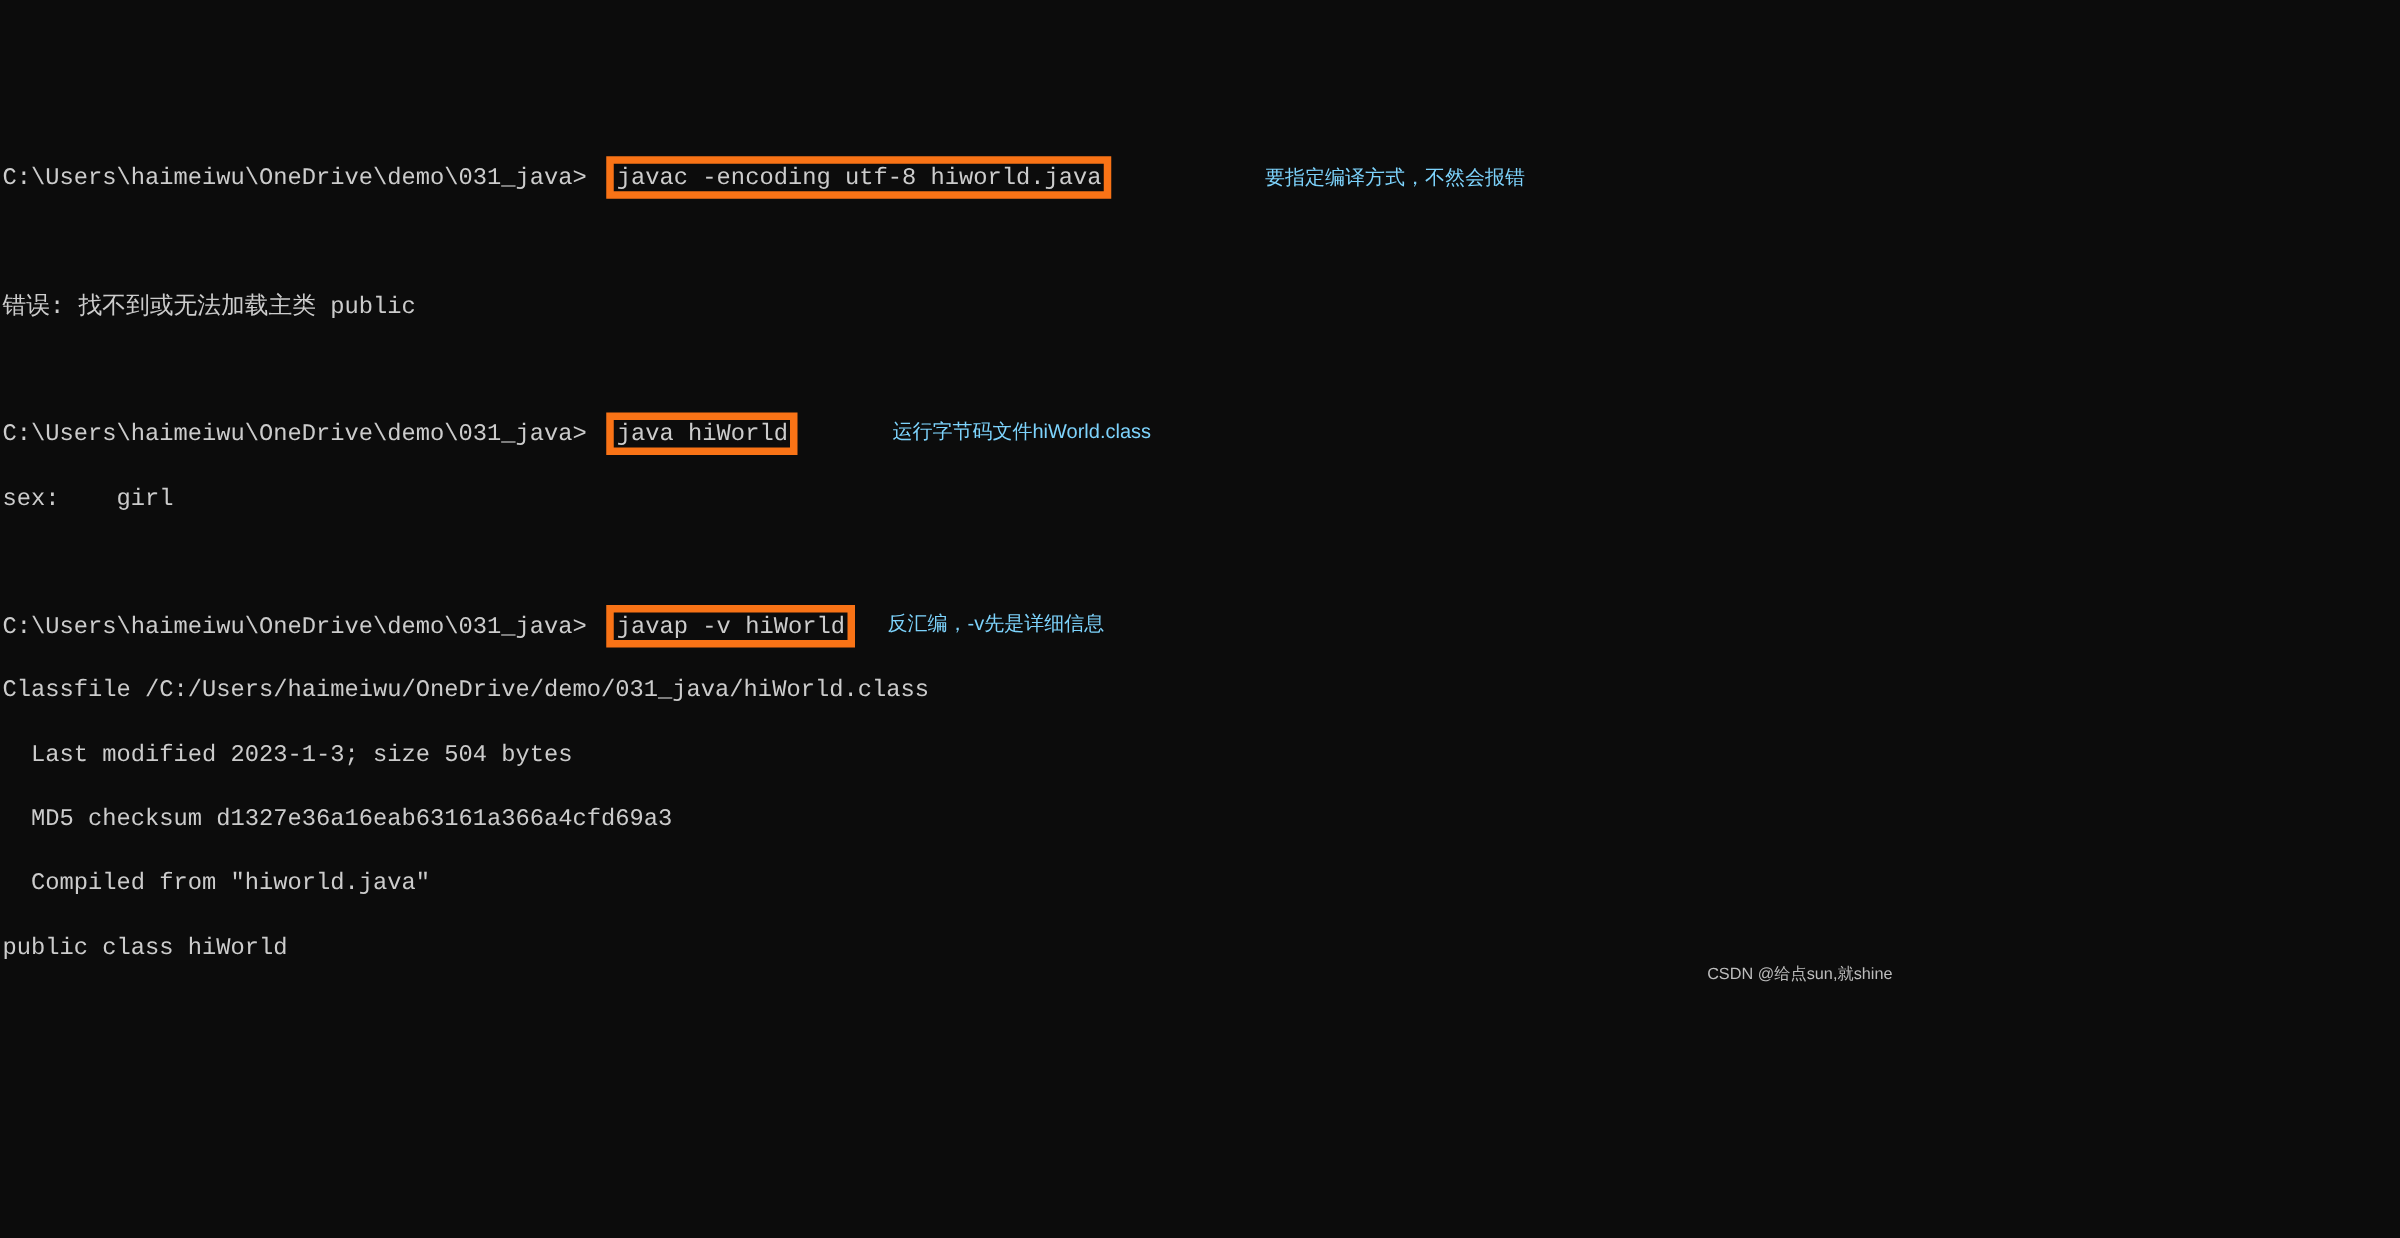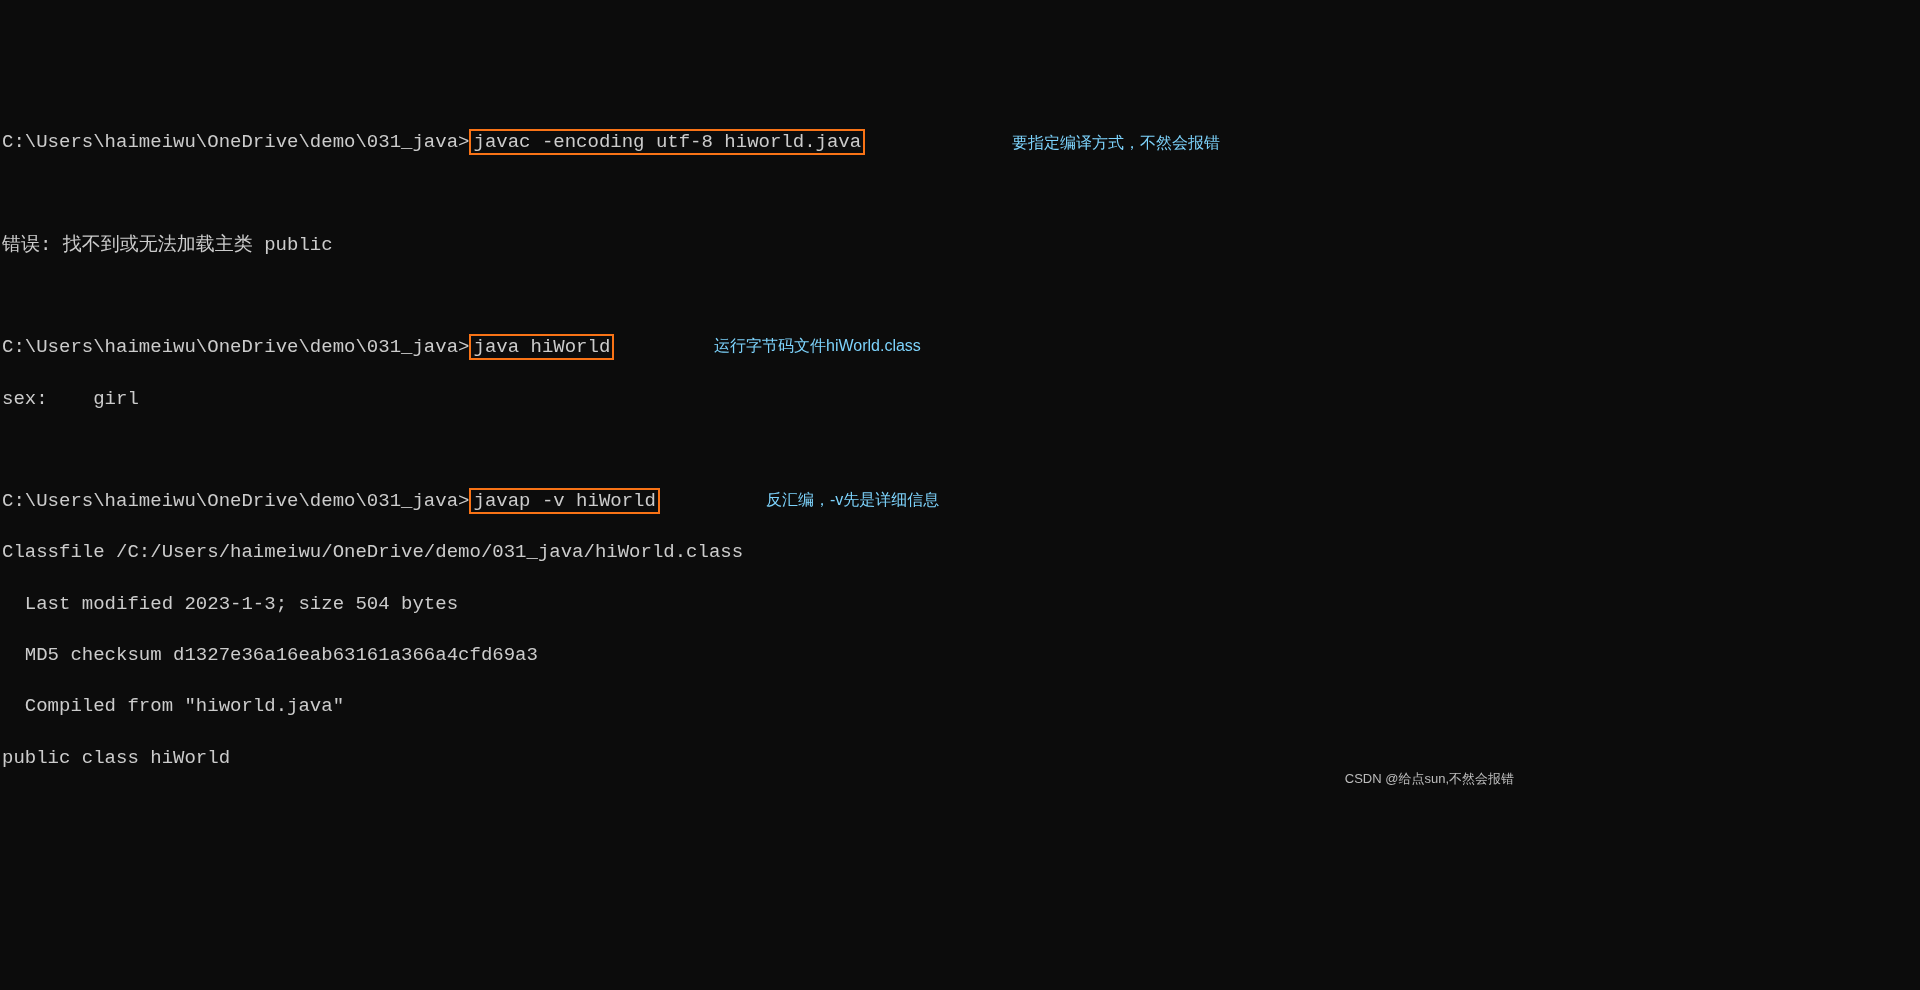"javac -encoding utf-8 hiworld.java" .boxed { border: 2px solid #f97316 -> 6px solid #f97316; margin: -2px 0 -> -2px 16px }
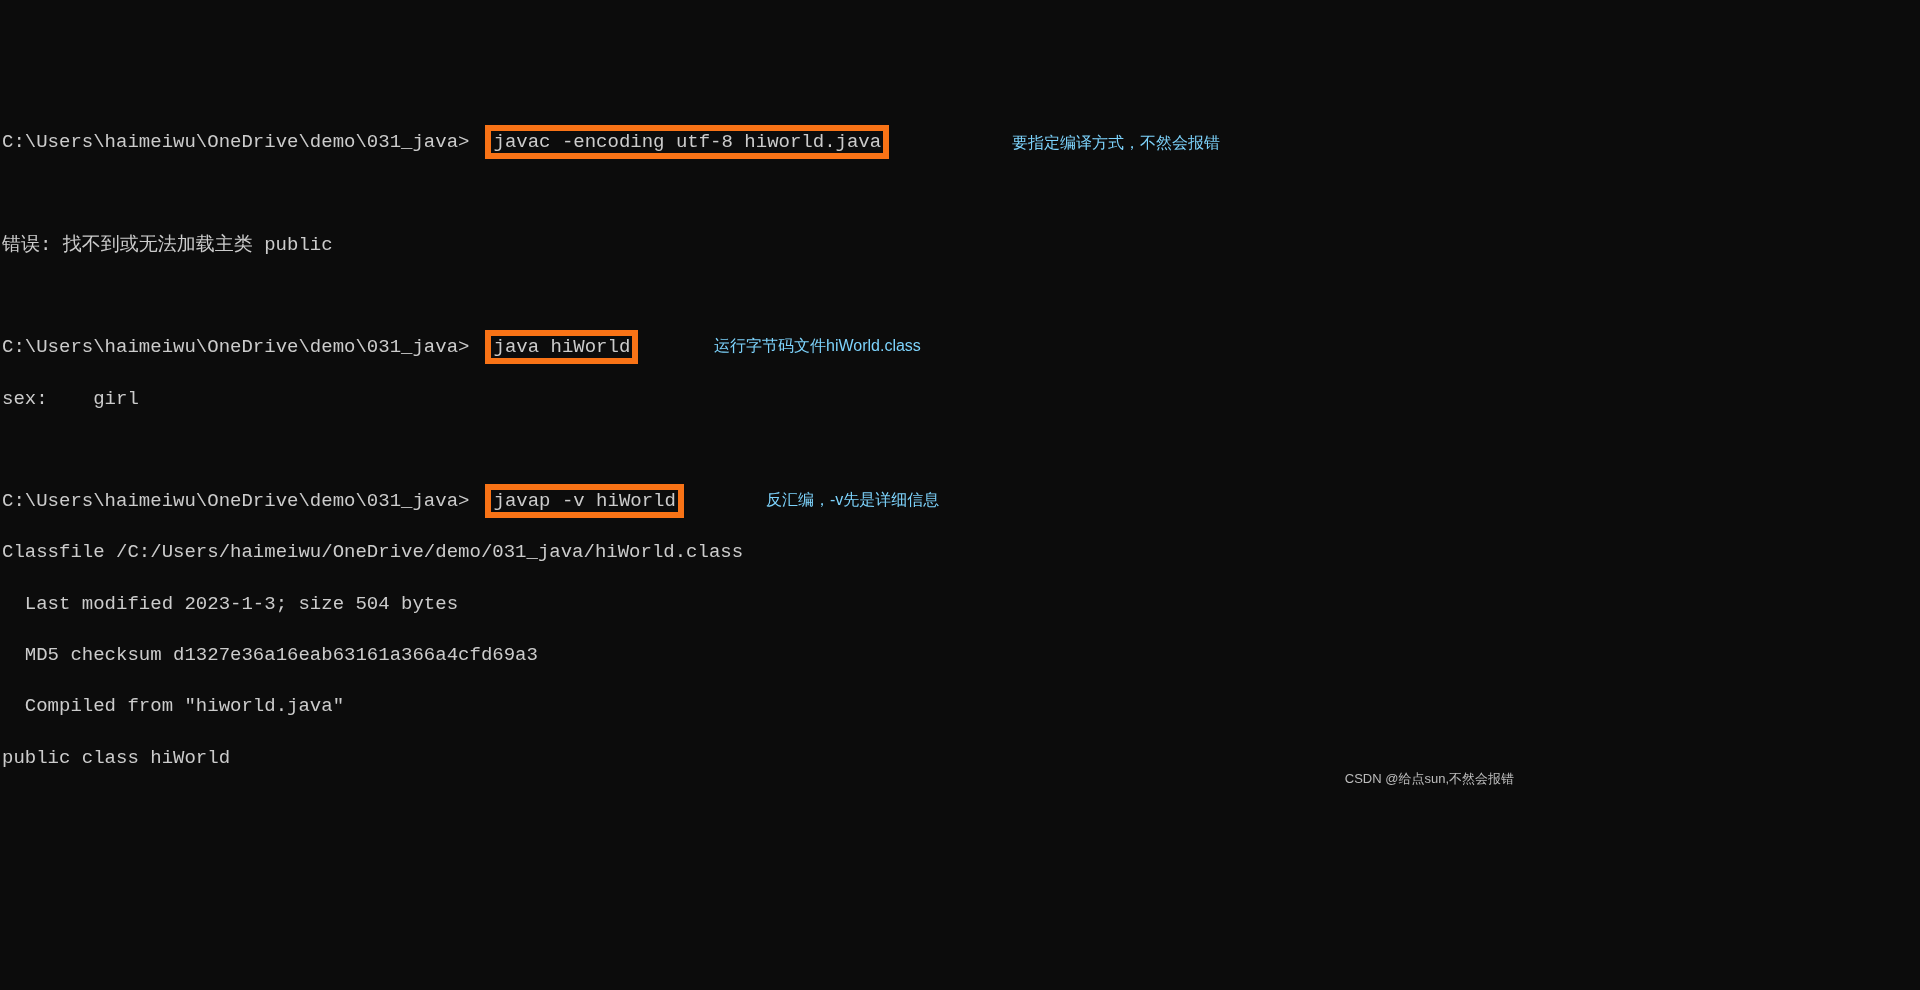"反汇编，-v先是详细信息" span.note { left: 764px -> 708px }
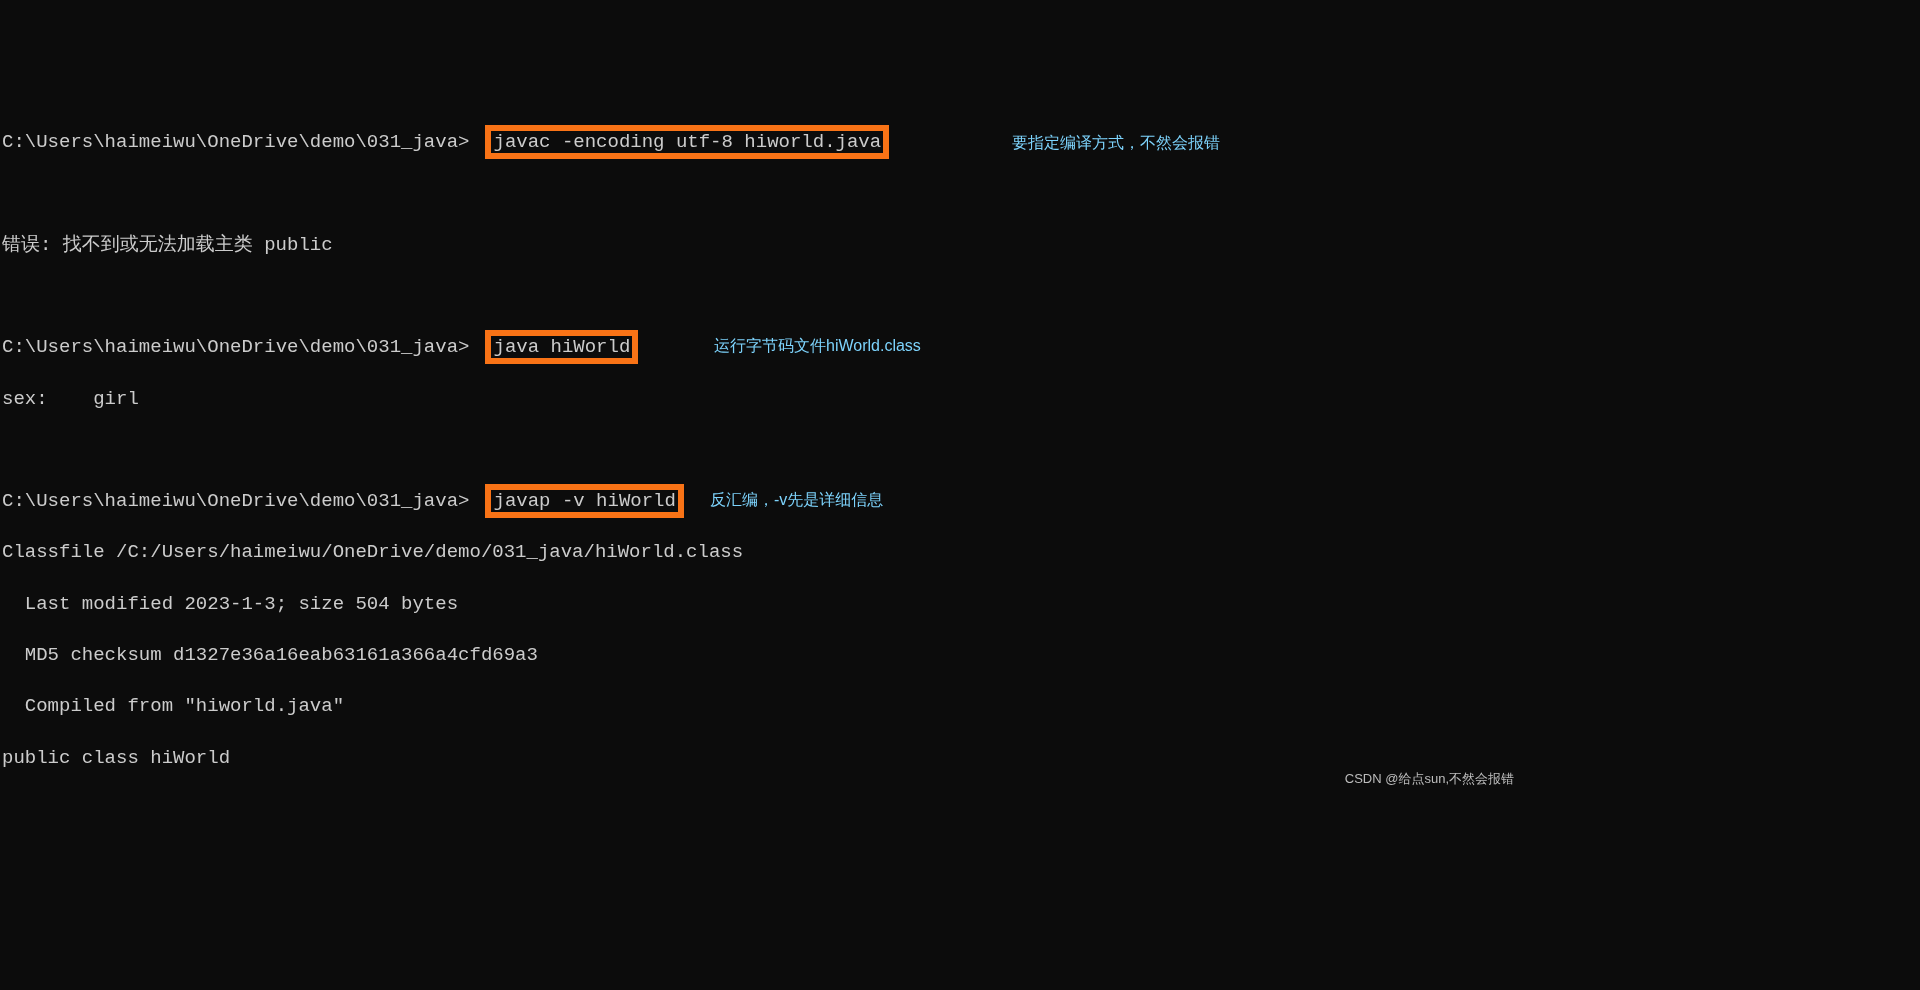"CSDN @给点sun,不然会报错" div.watermark { text: sun,不然会报错 -> sun,就shine }
